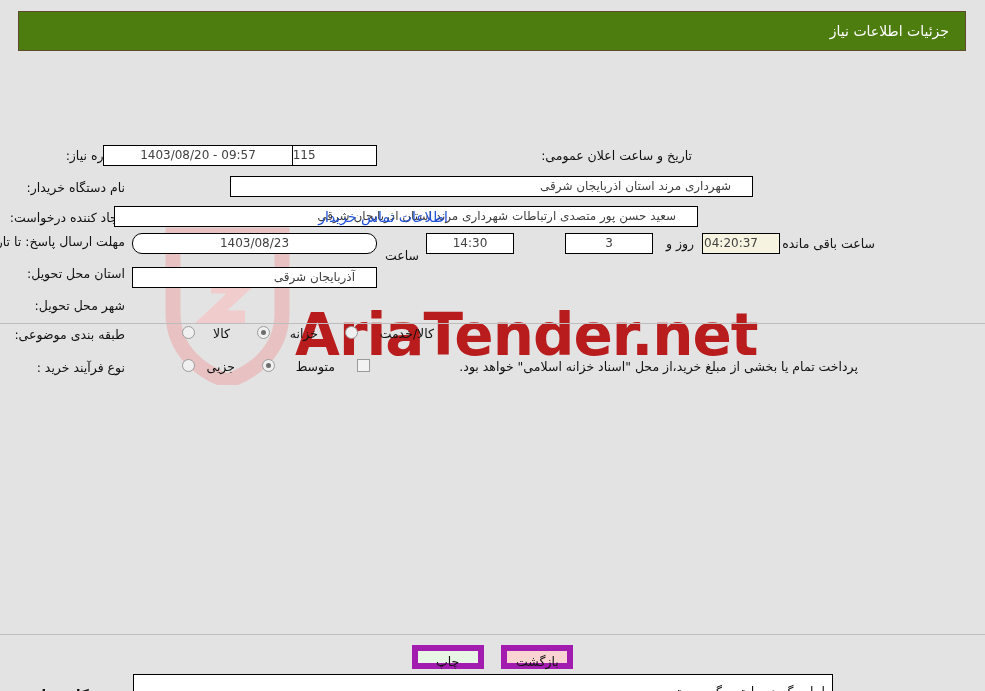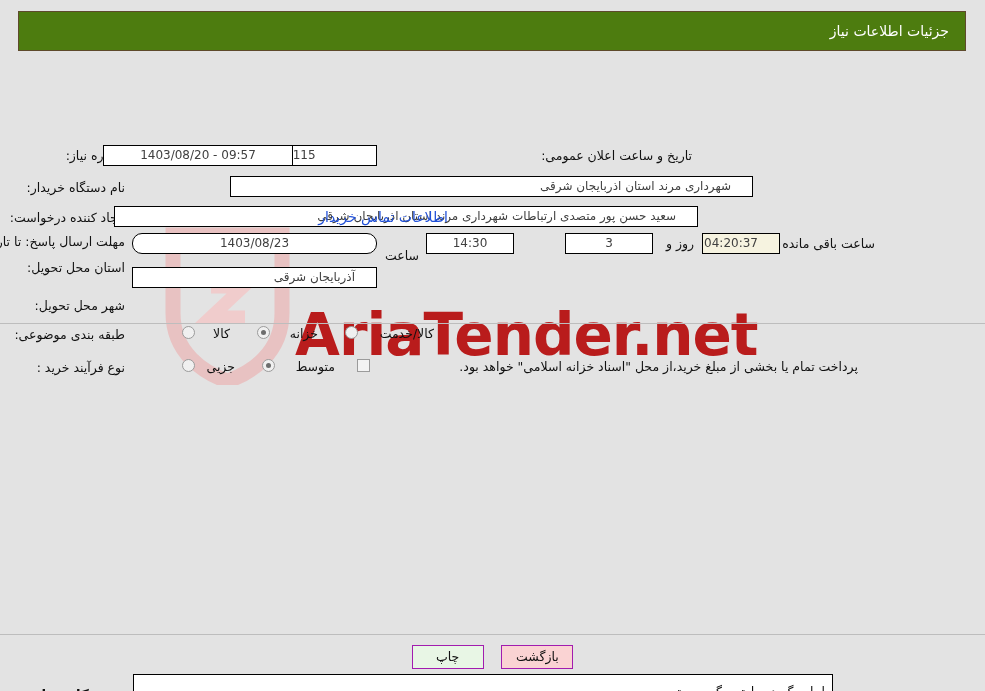"استان محل تحویل:" div.lbl { top: 198px -> 204px }
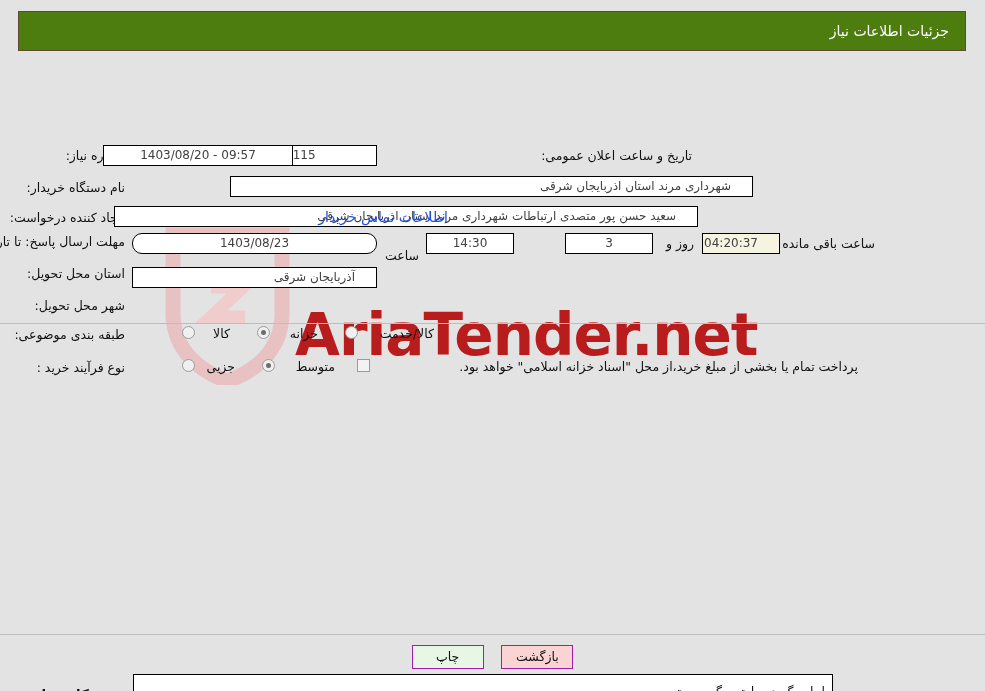"چاپ" .btn { border: 1px solid #a21caf -> 6px solid #a21caf }
